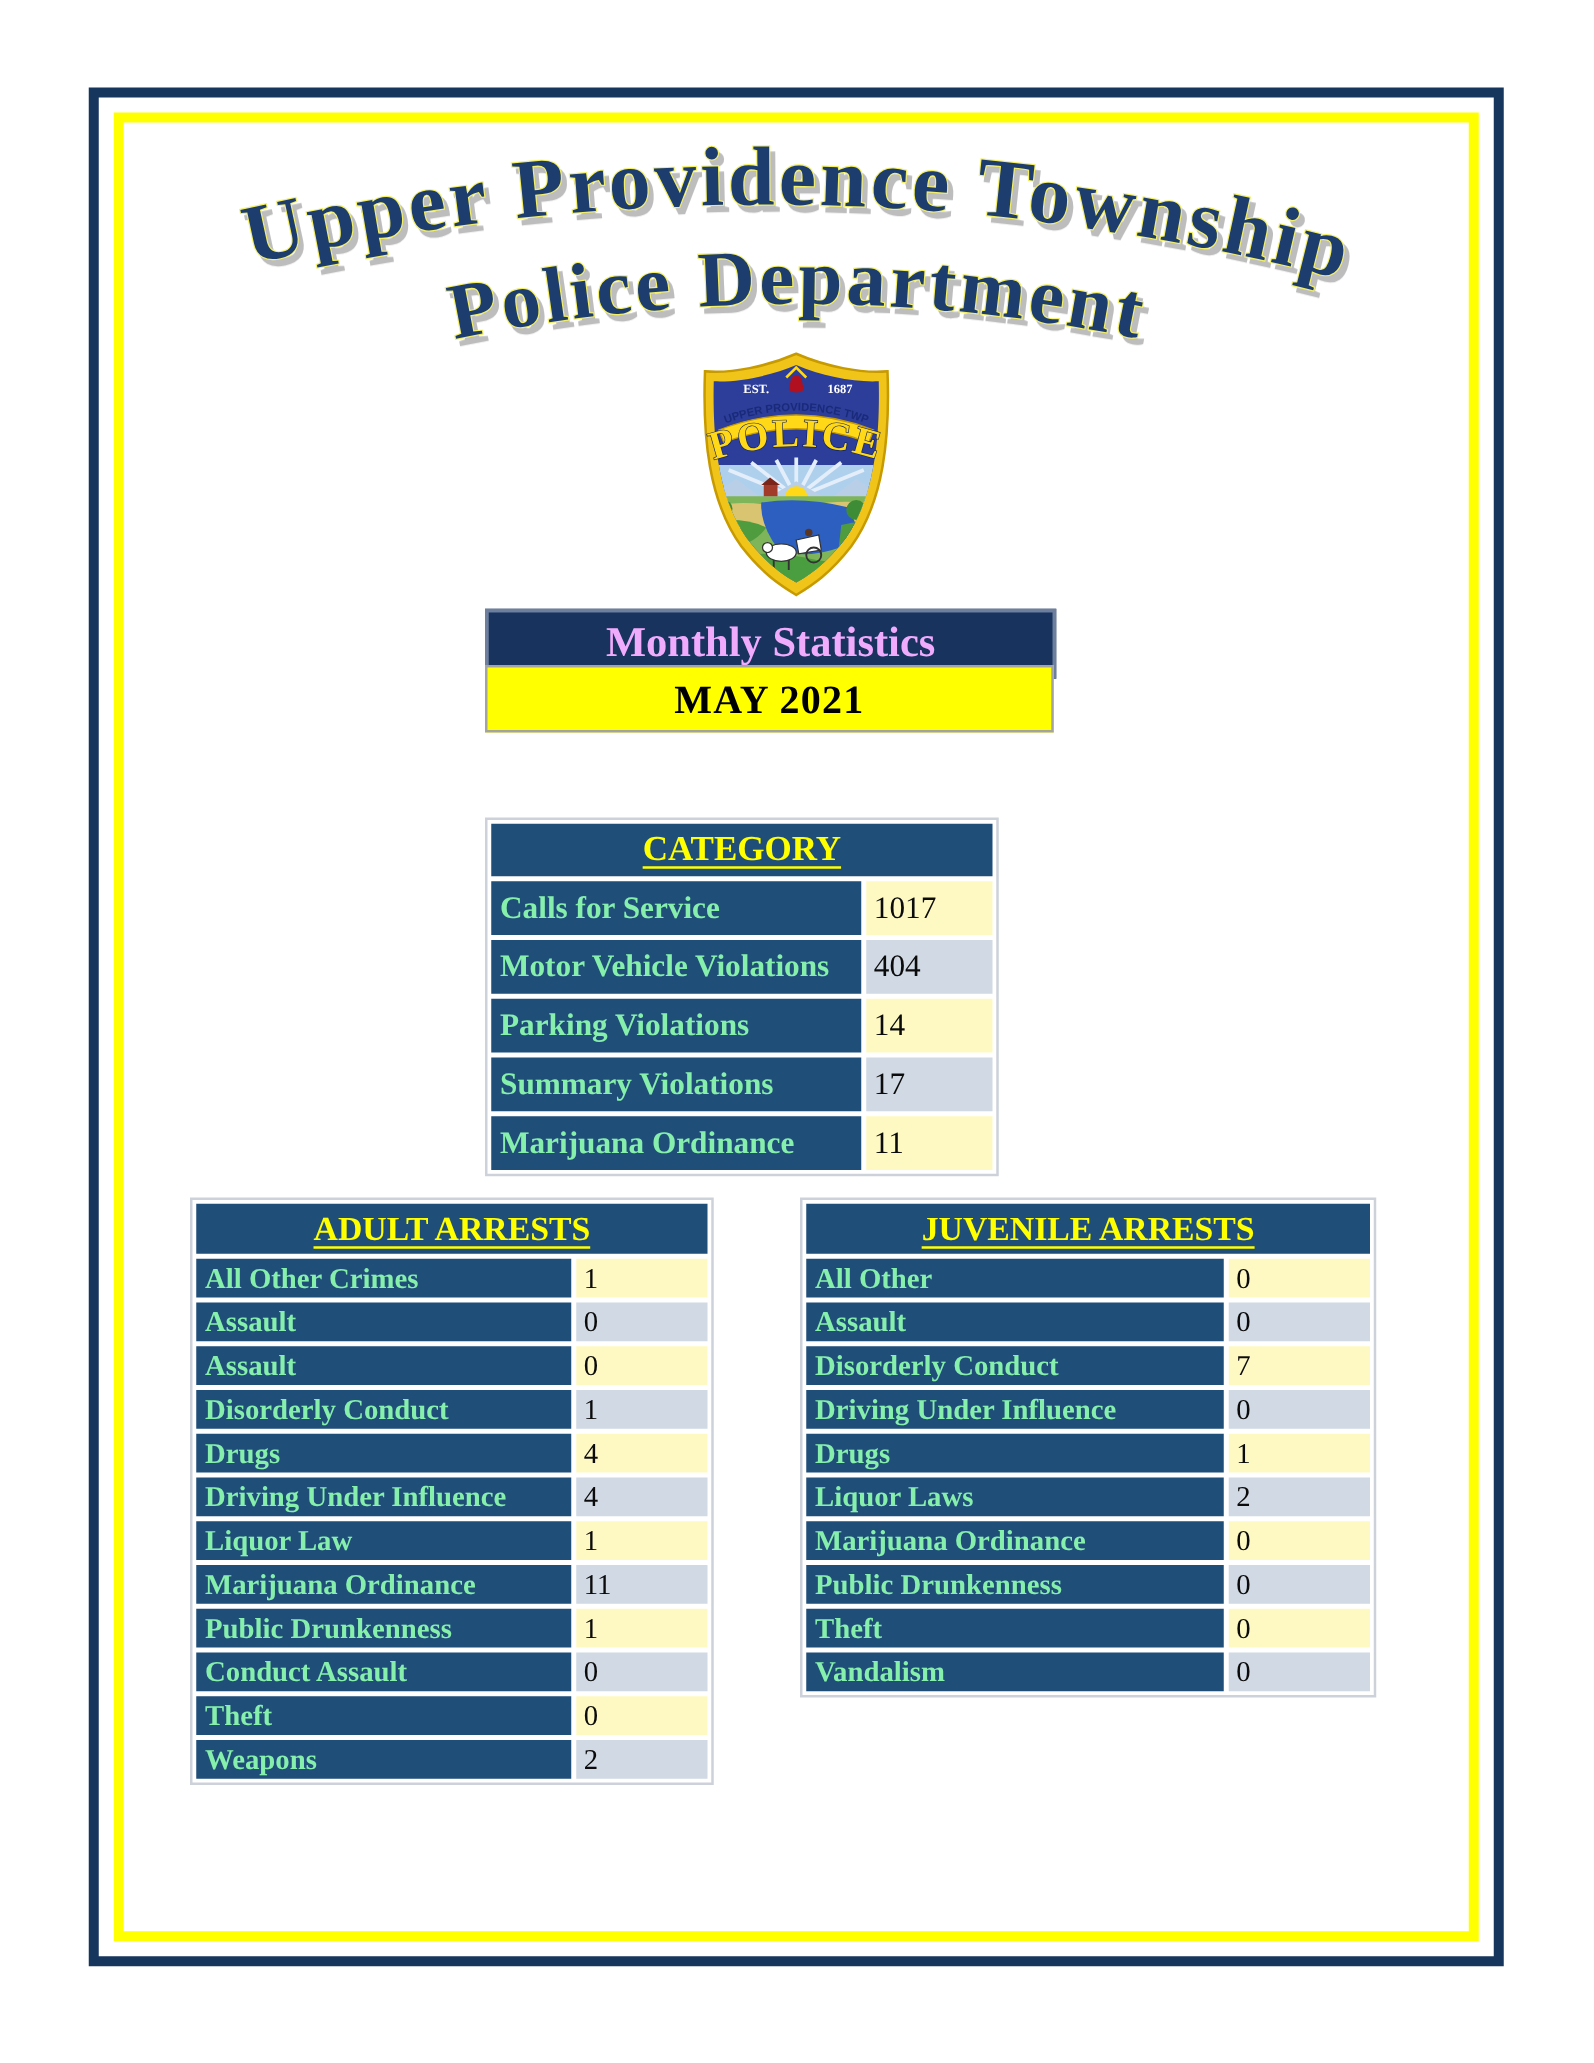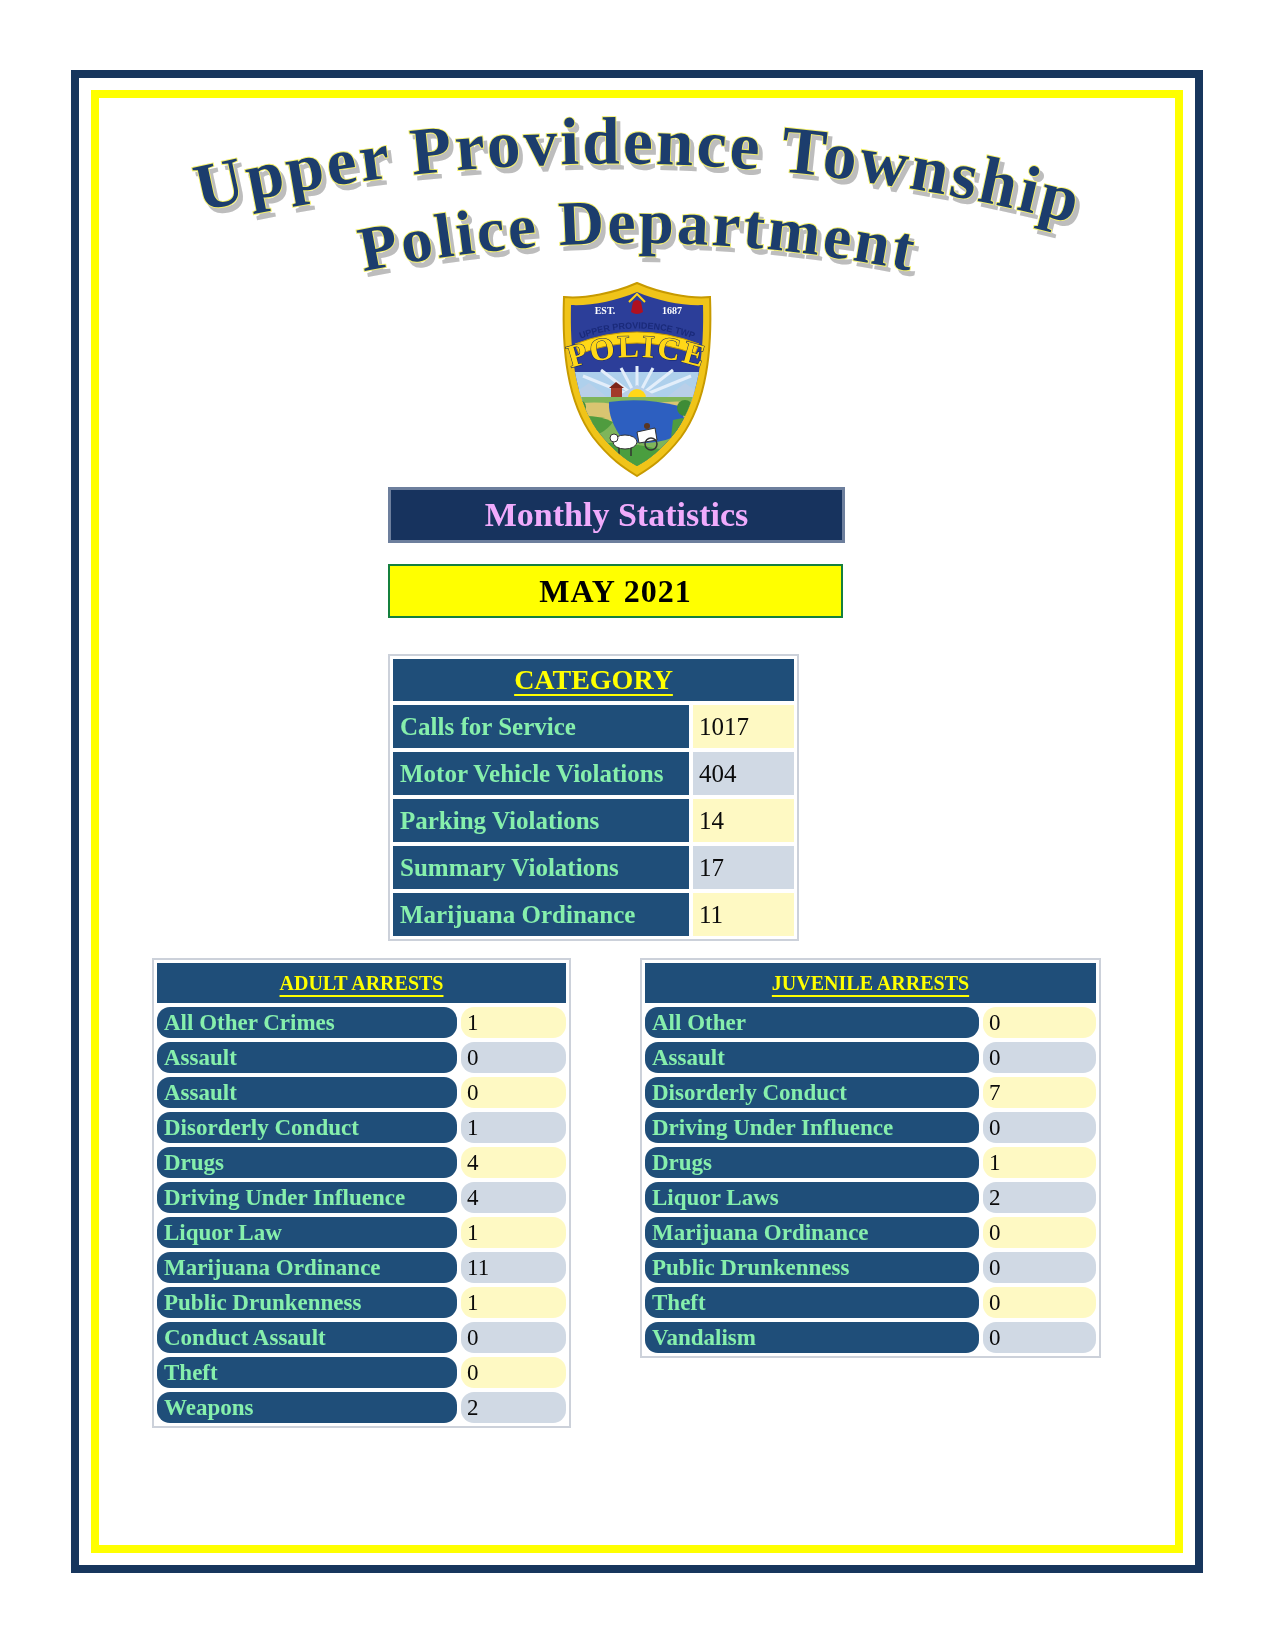"MAY 2021" .banner-month { border: 2px solid #15803d -> 2px solid #a3a3a3; top: 564px -> 532px }
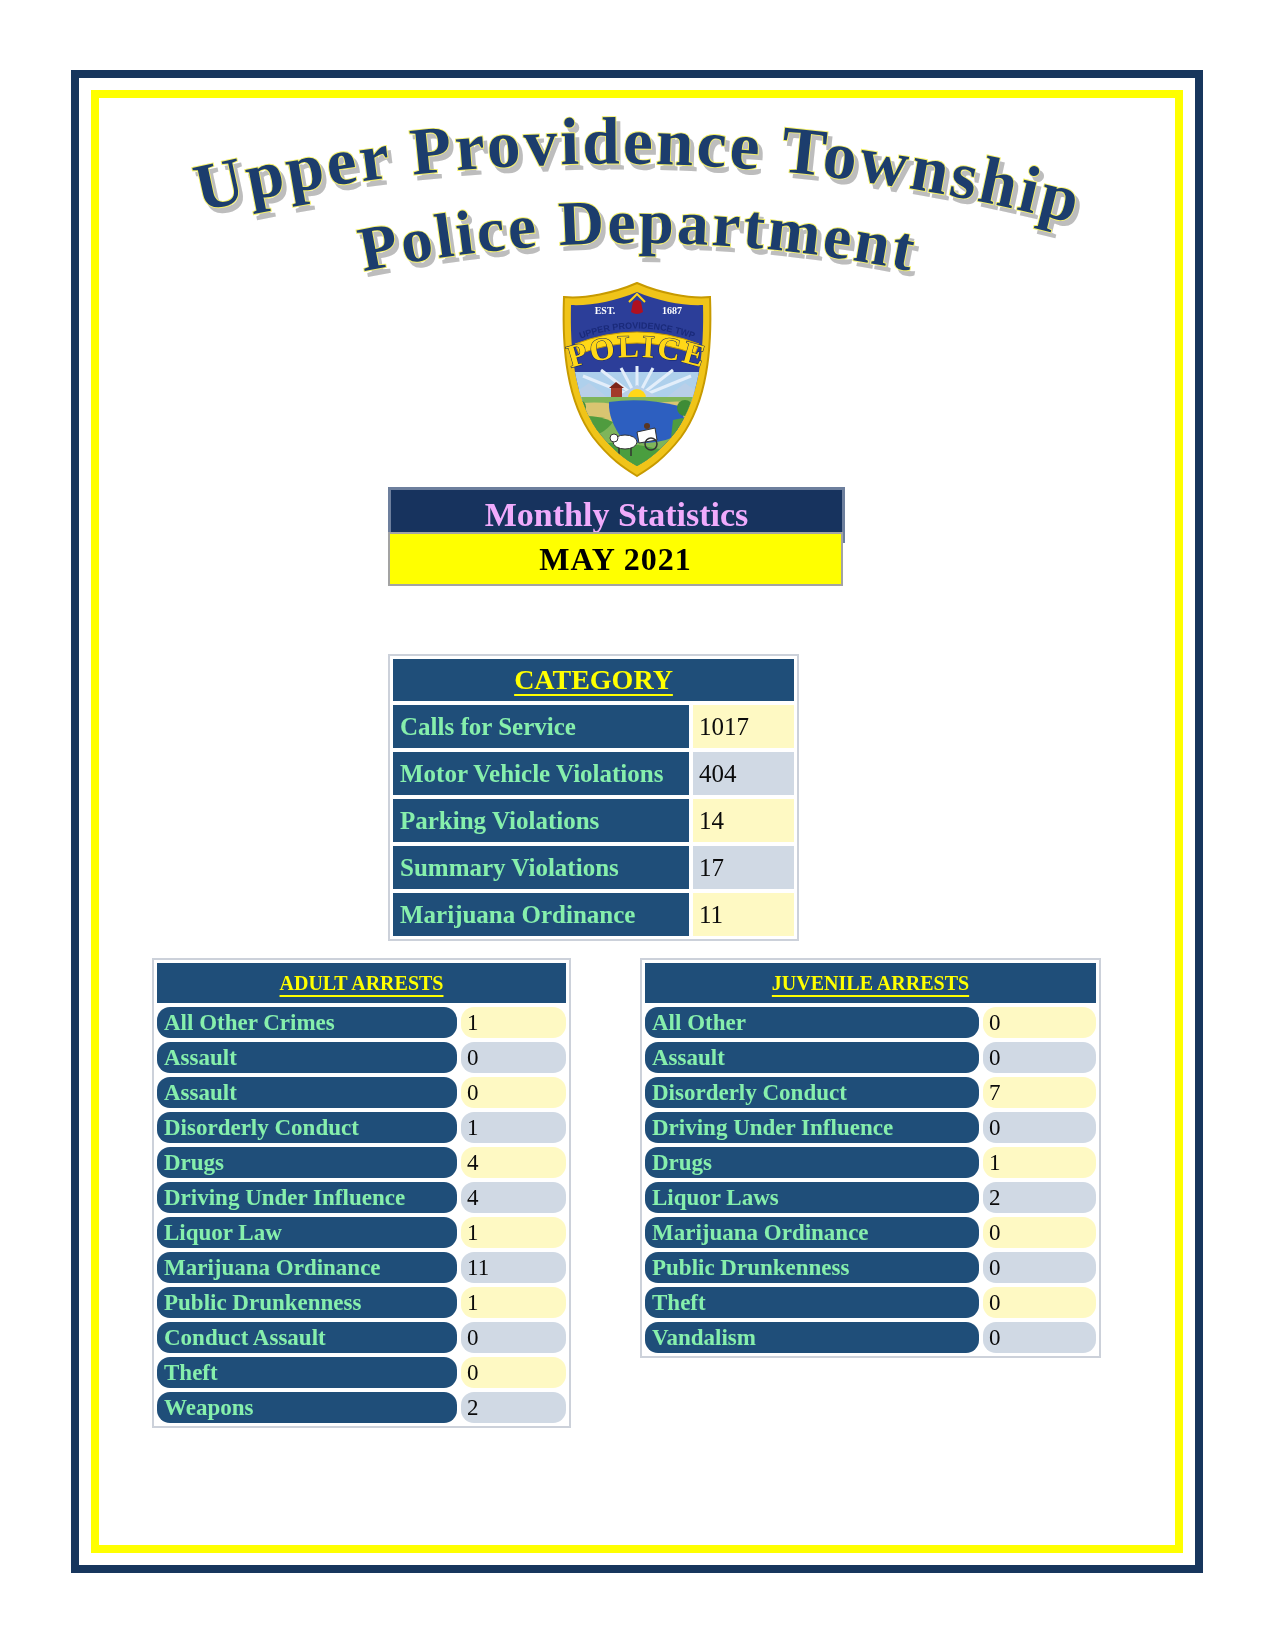"ADULT ARRESTS" .arr-table .thead { font-size: 20px -> 27px }
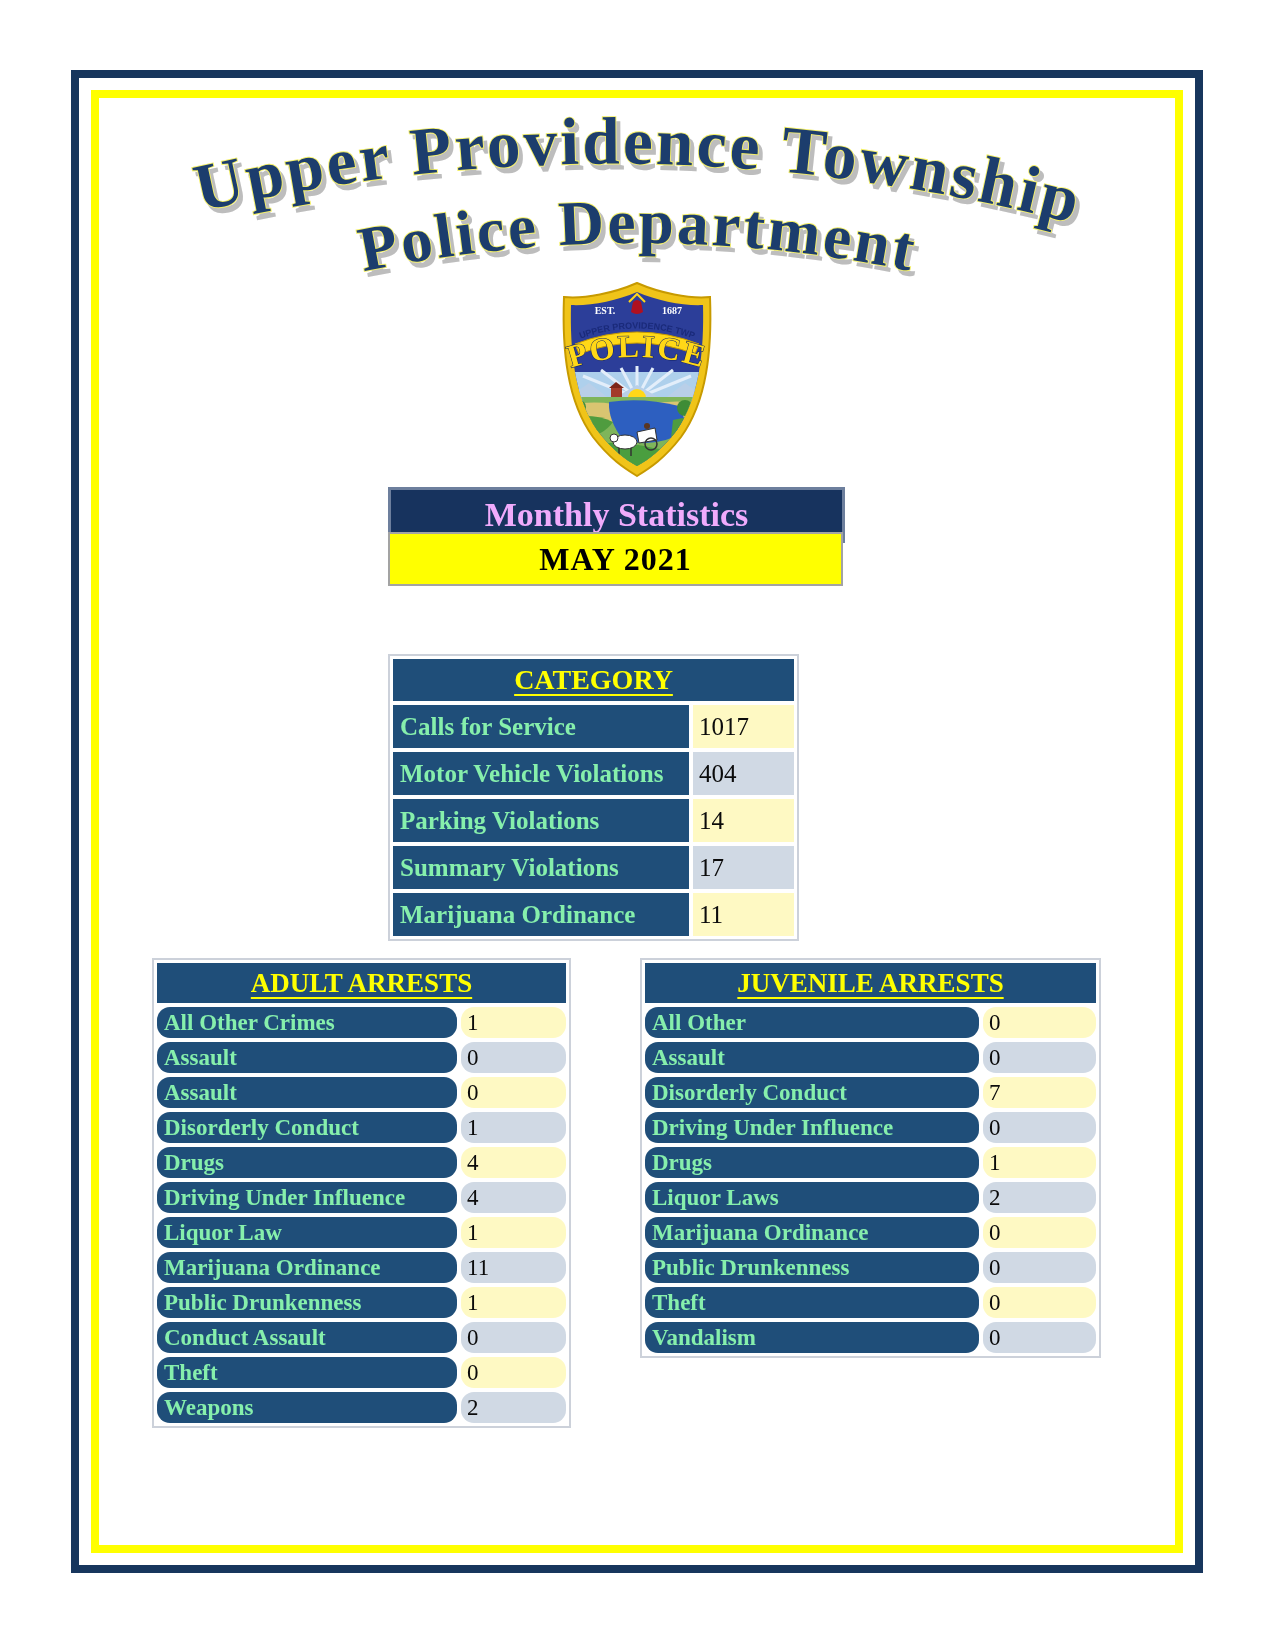"All Other Crimes" .arr-table .tlabel,.arr-table .tvalue { border-radius: 13px -> none }
